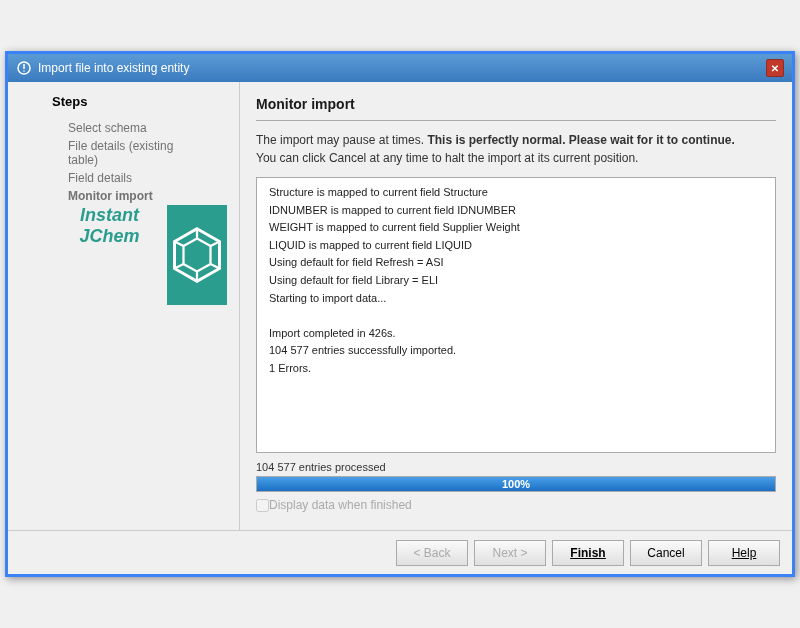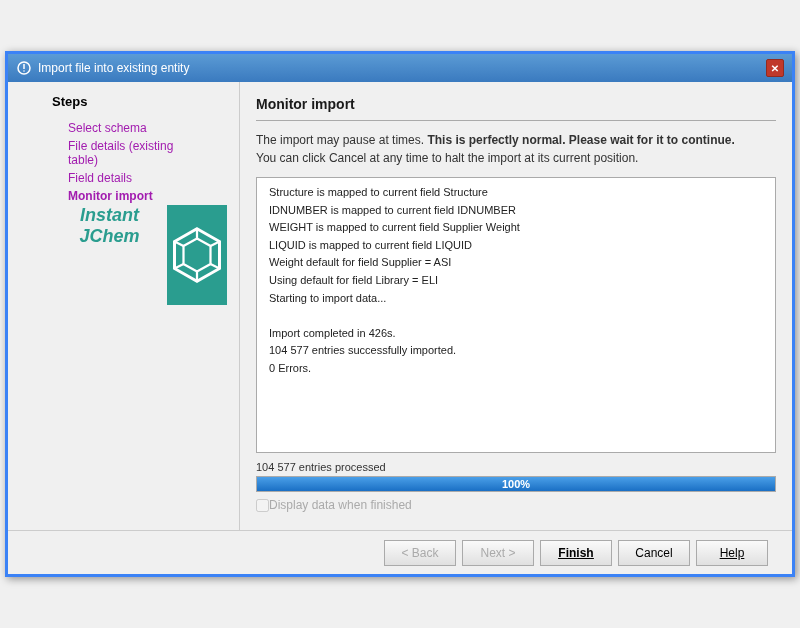"Select schema" .steps-list li { color: #a21caf -> #737373 }
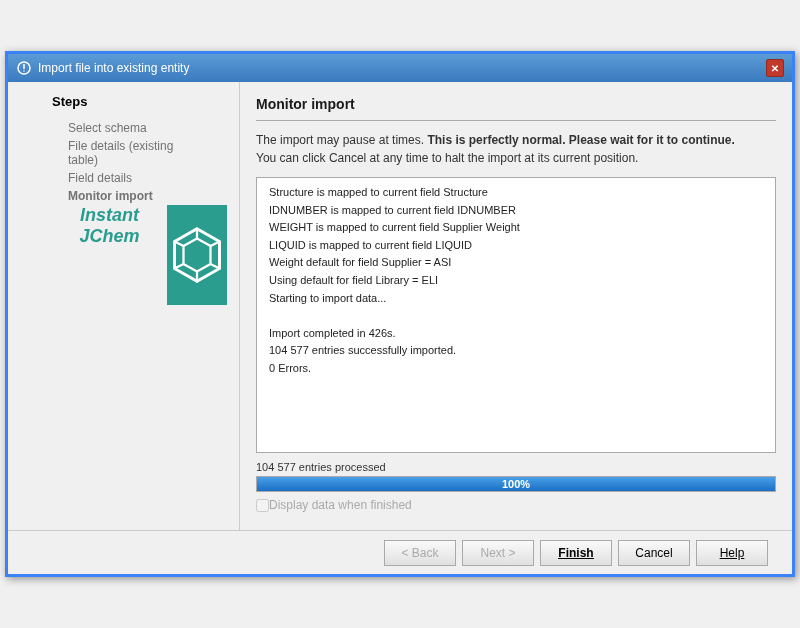"Weight default for field Supplier" div { text: Weight default for field Supplier -> Using default for field Refresh }
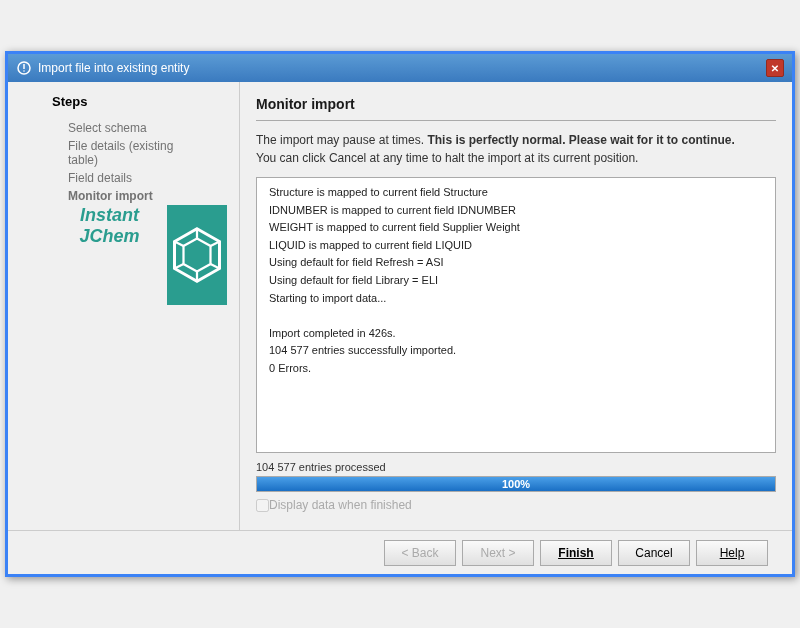"0 Errors." div { text: 0 -> 1 }
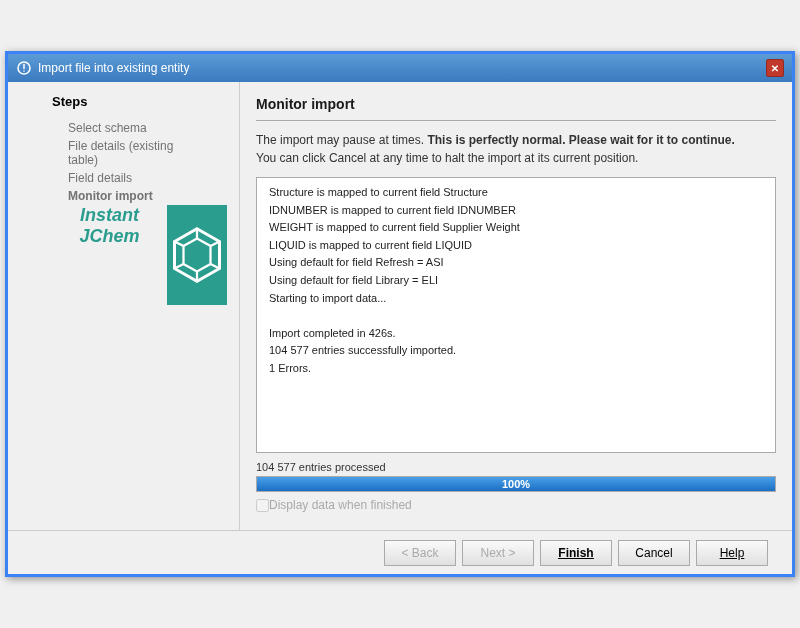"< Back" .button-bar { padding: 0 24px -> 0 12px }
